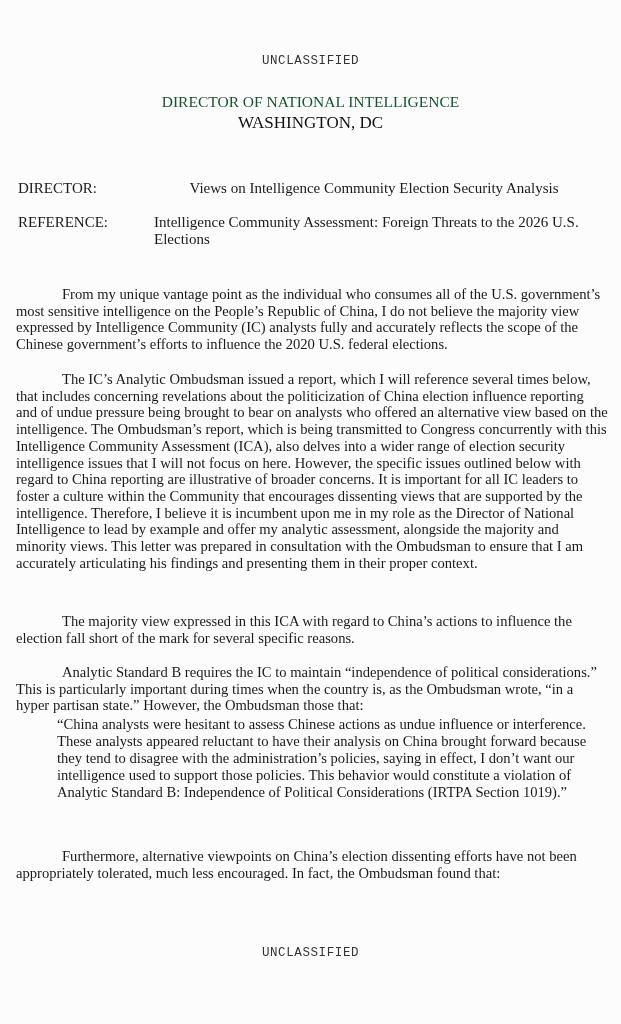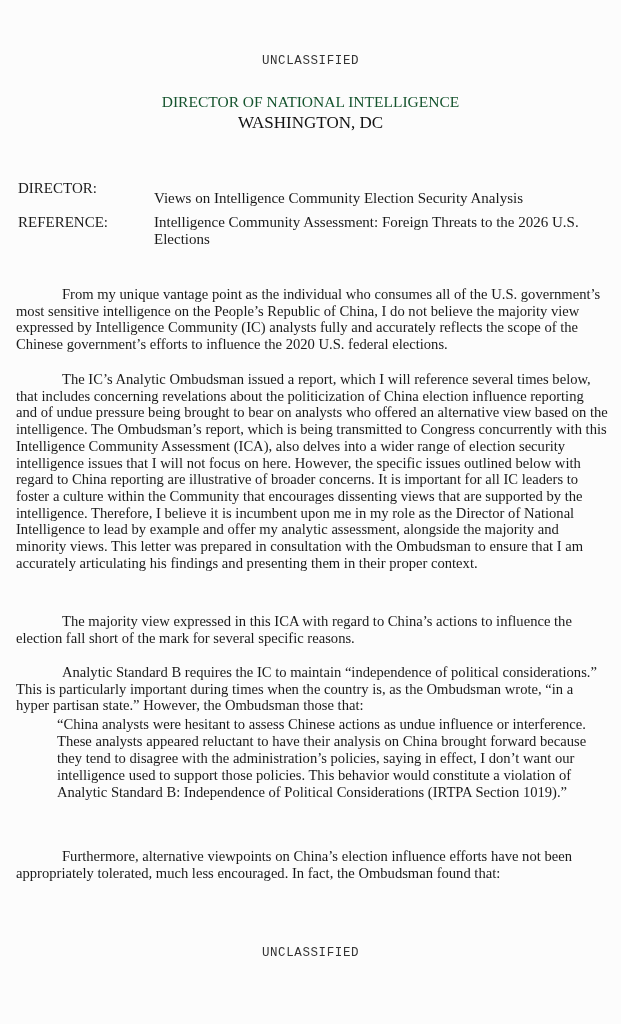"Views on Intelligence Community Election" div.abs { text-align: none -> center; top: 190px -> 180px }
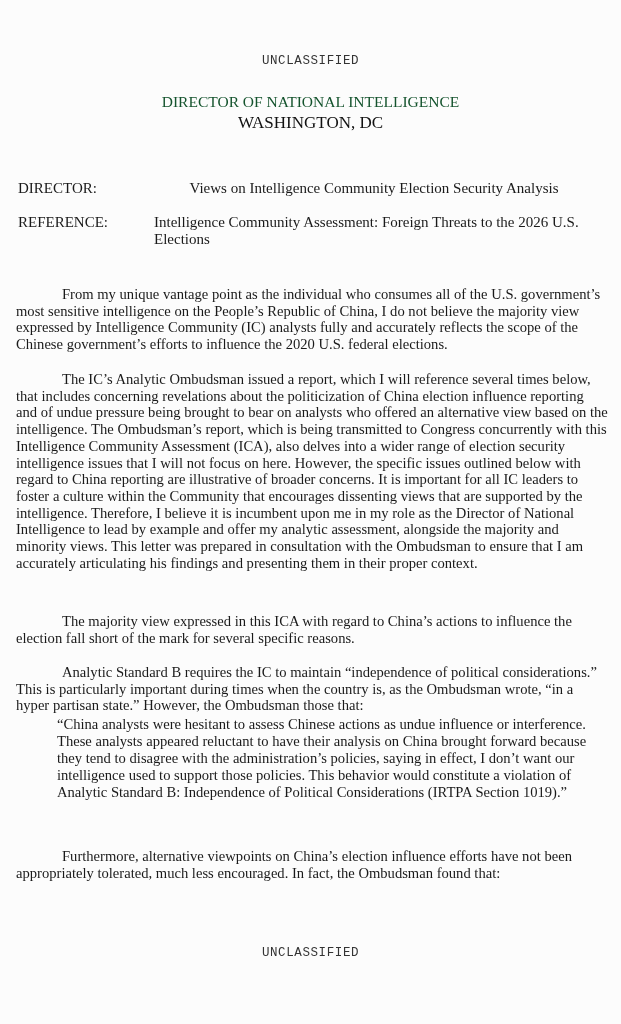"Furthermore, alternative viewpoints on" span { text: influence -> dissenting }
